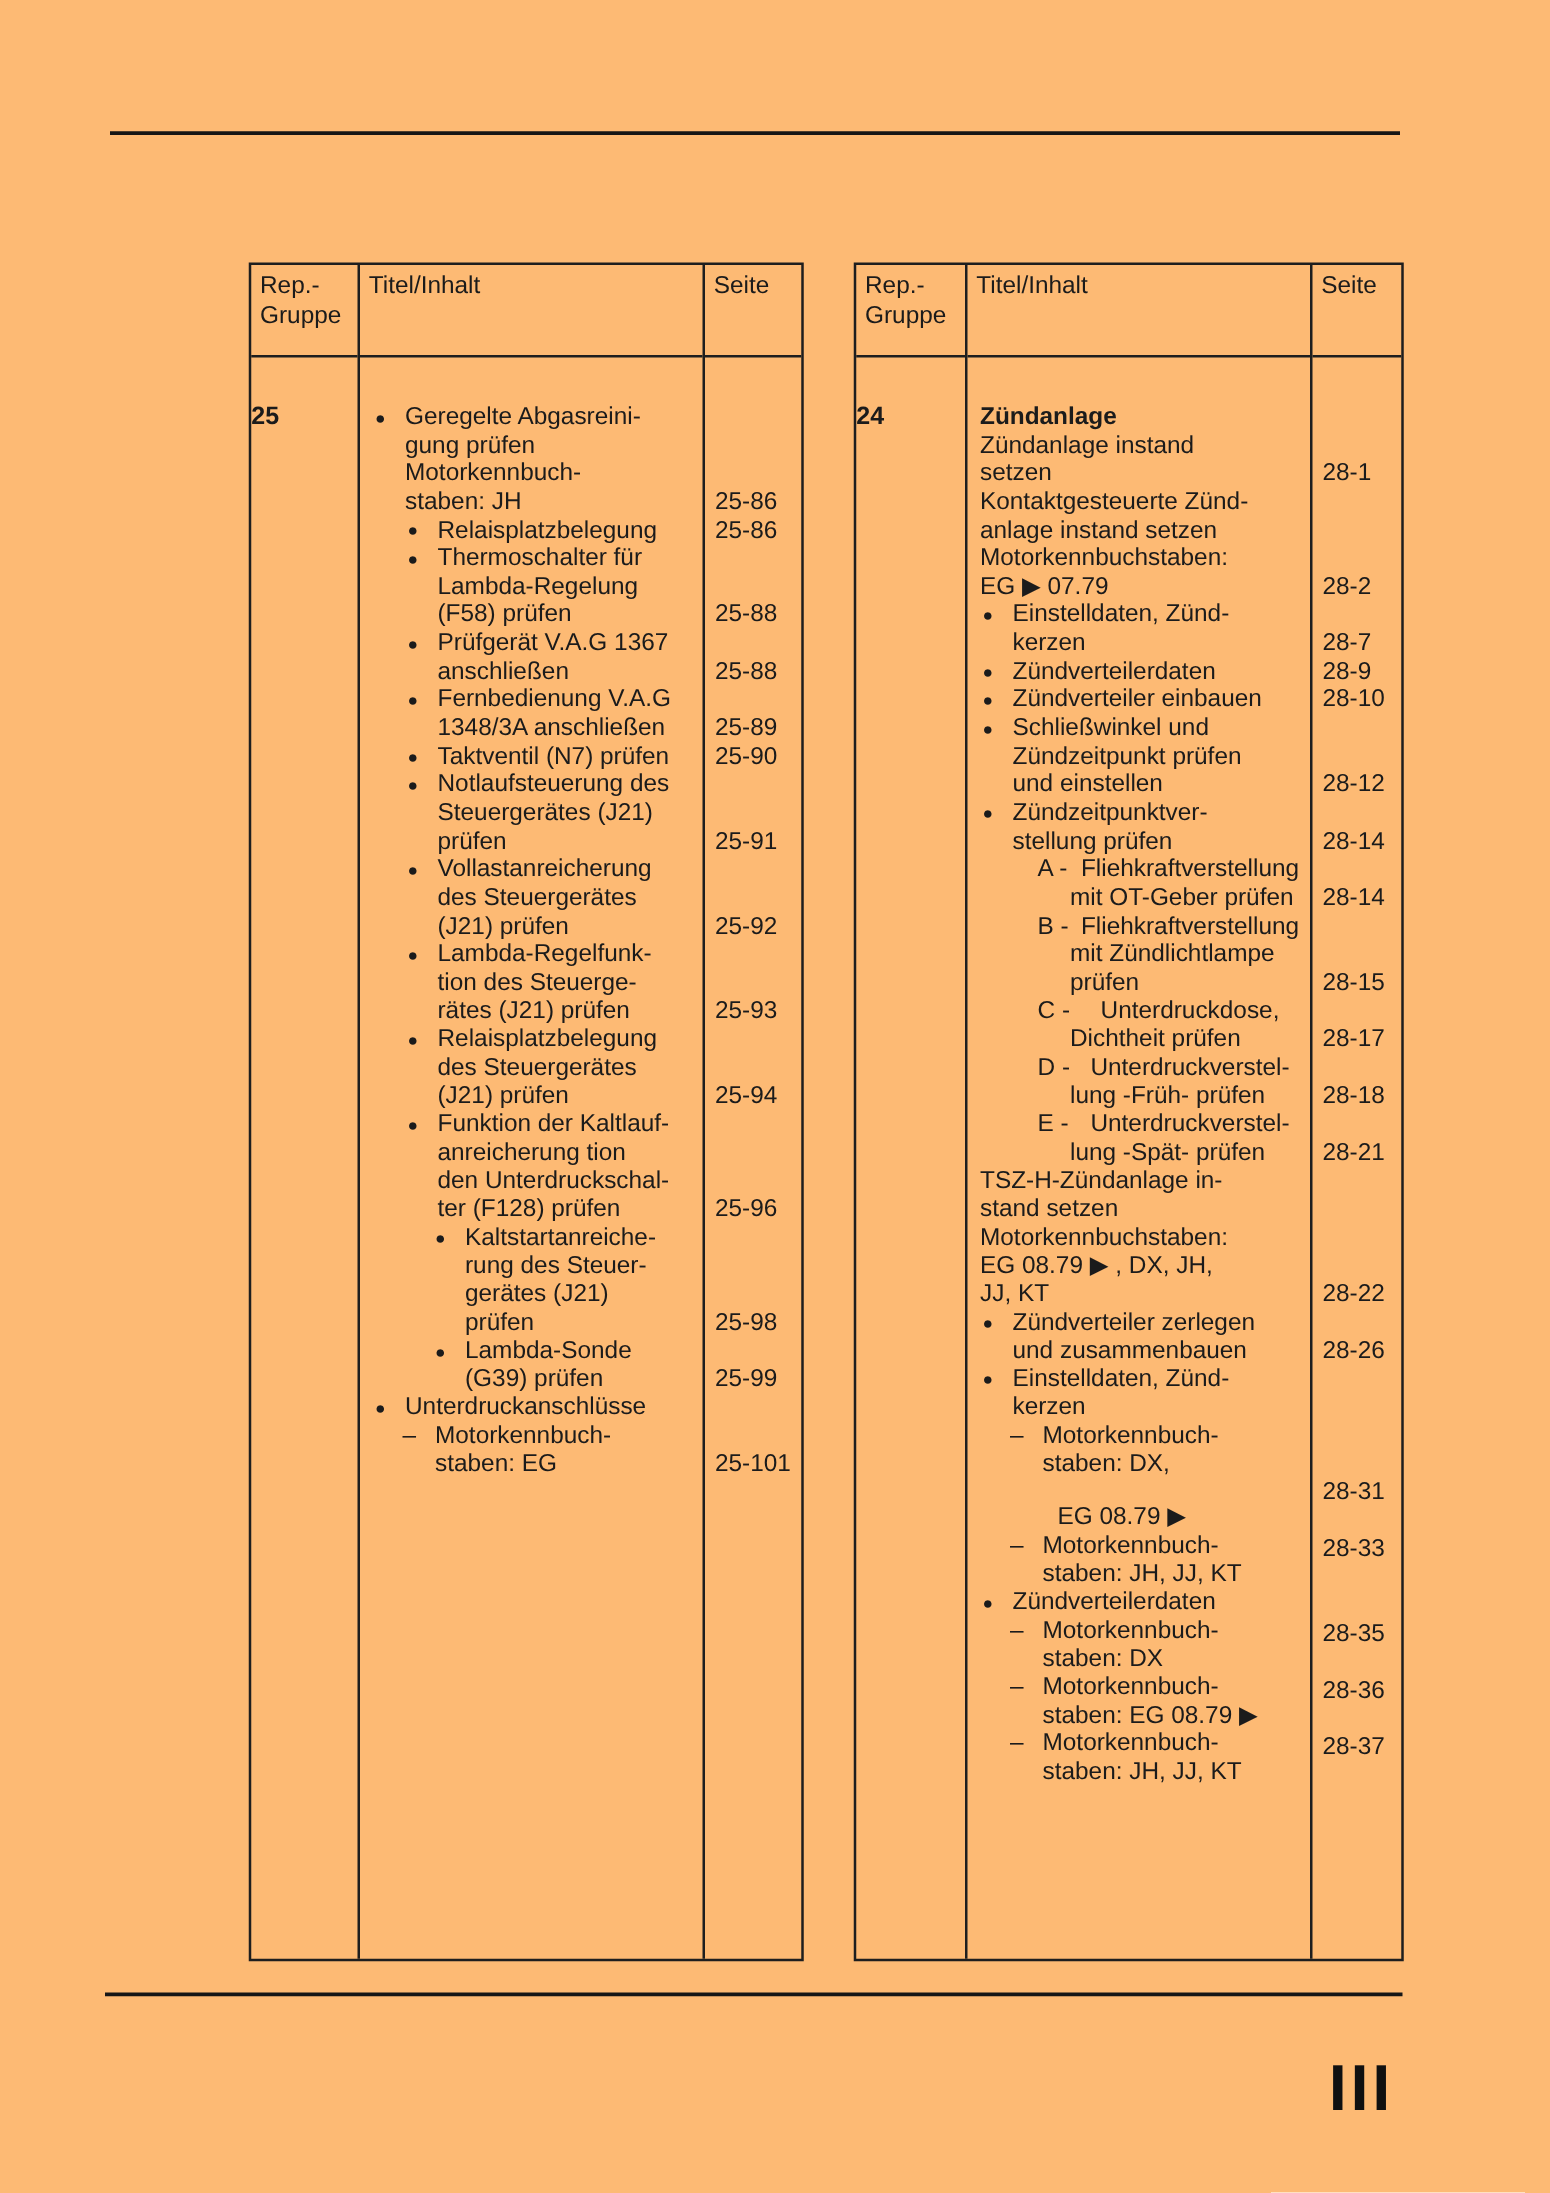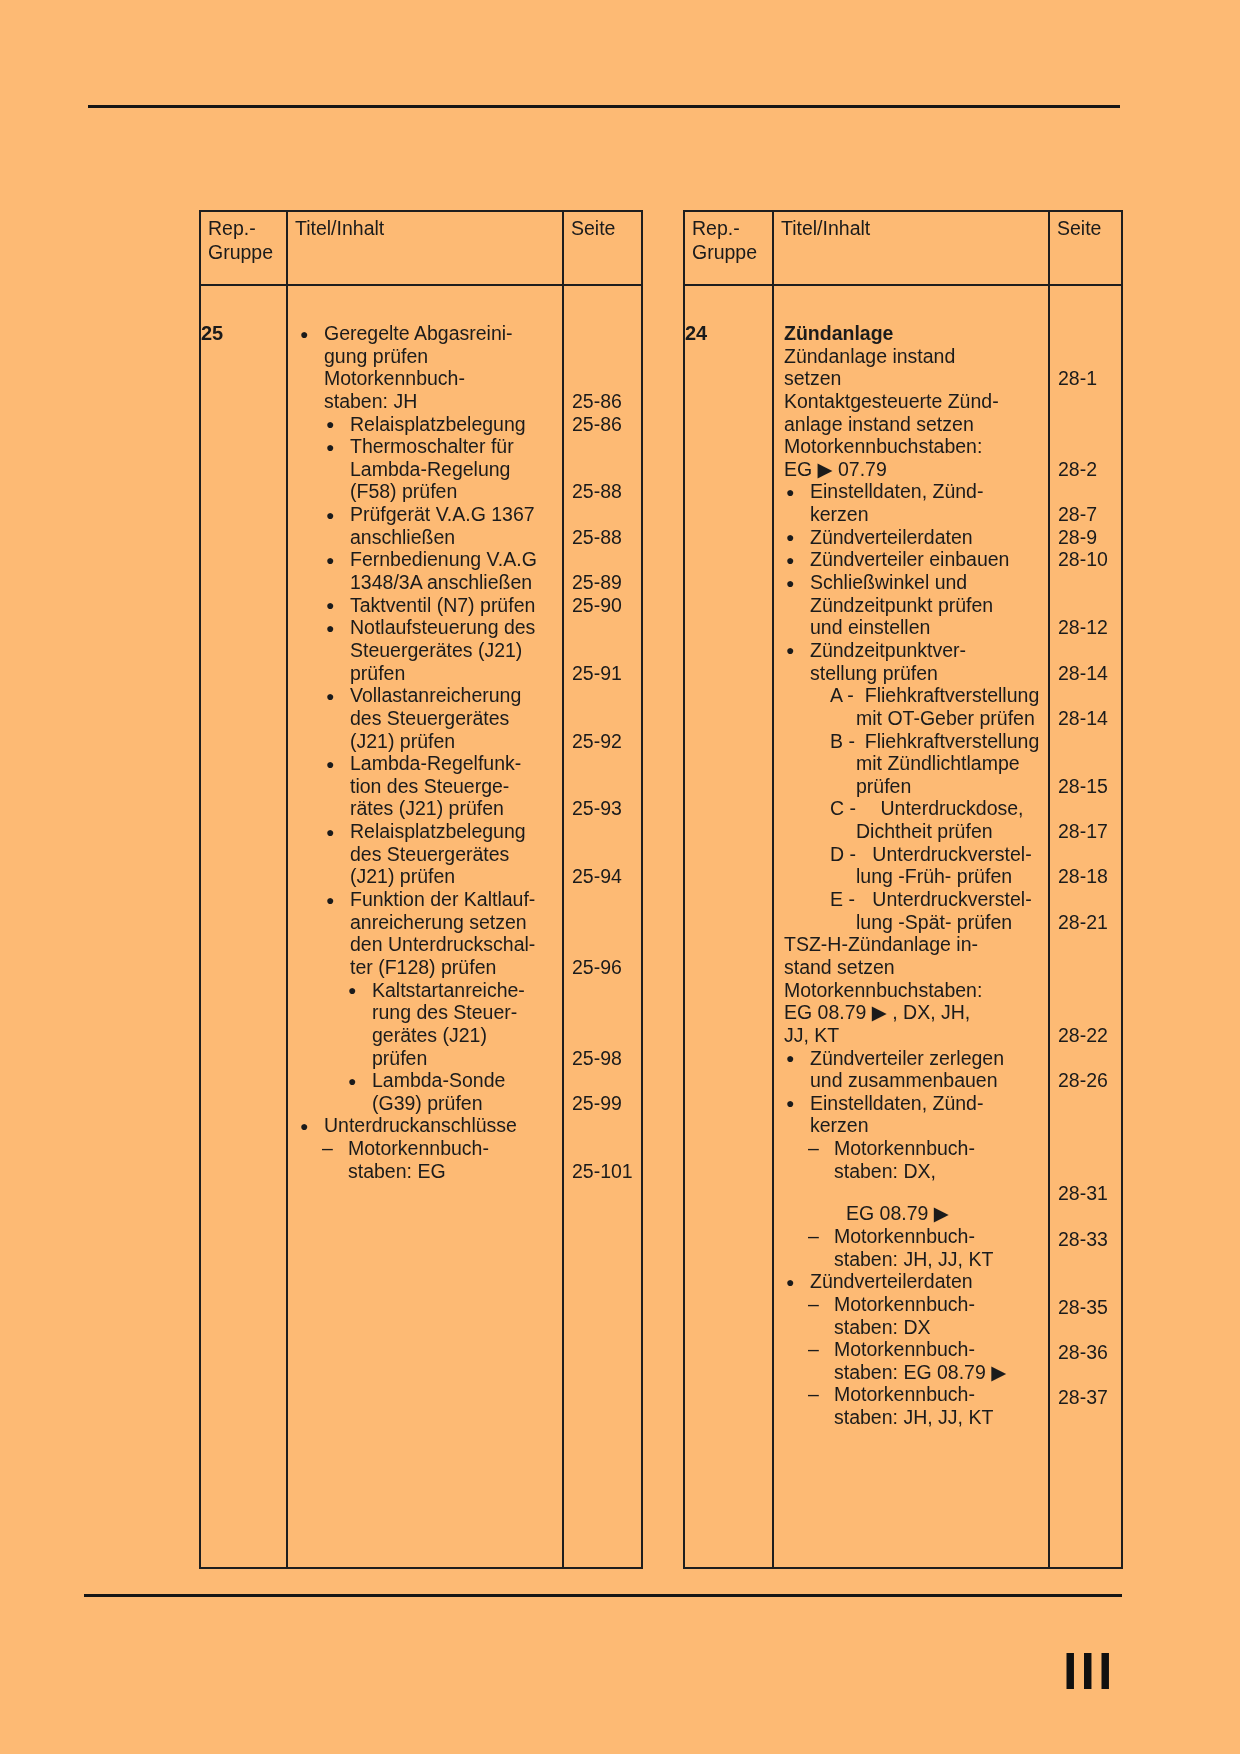"anreicherung setzen" span.t { text: setzen -> tion }
